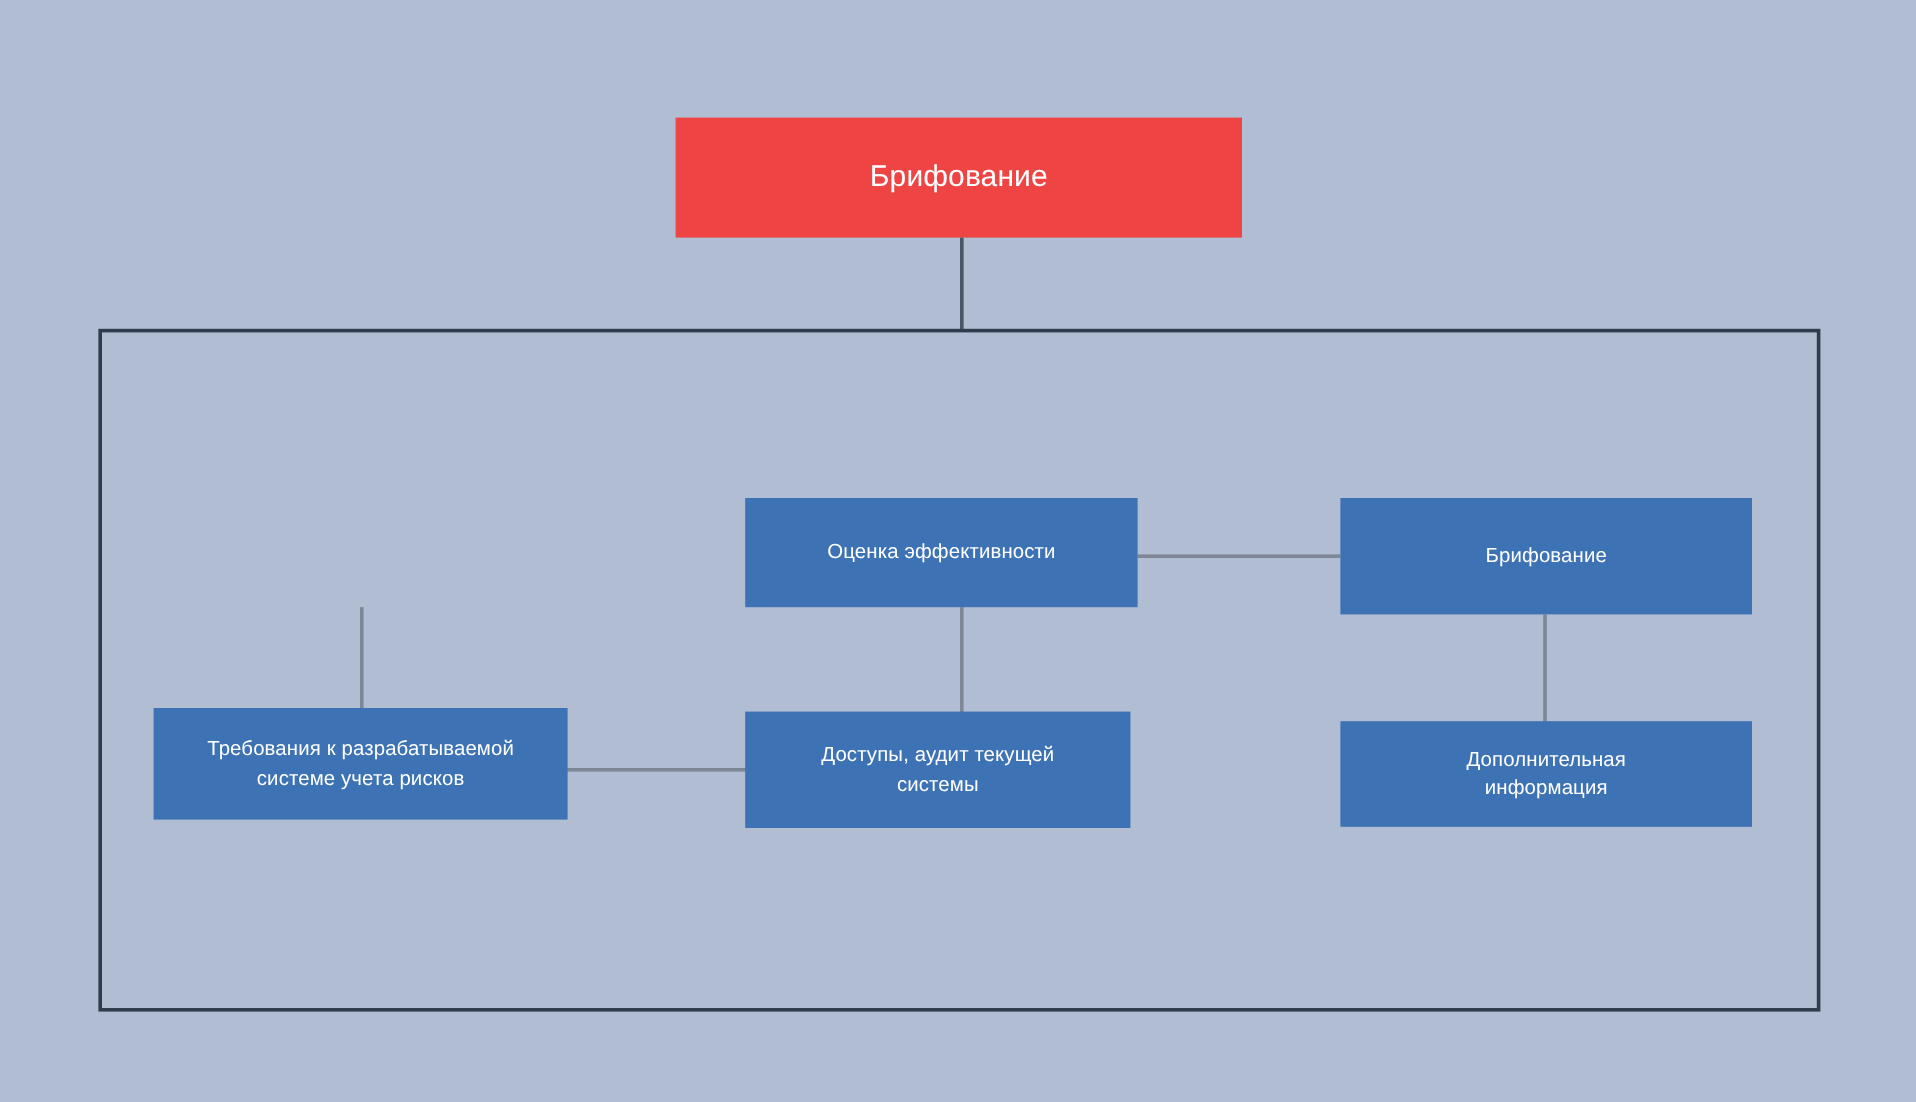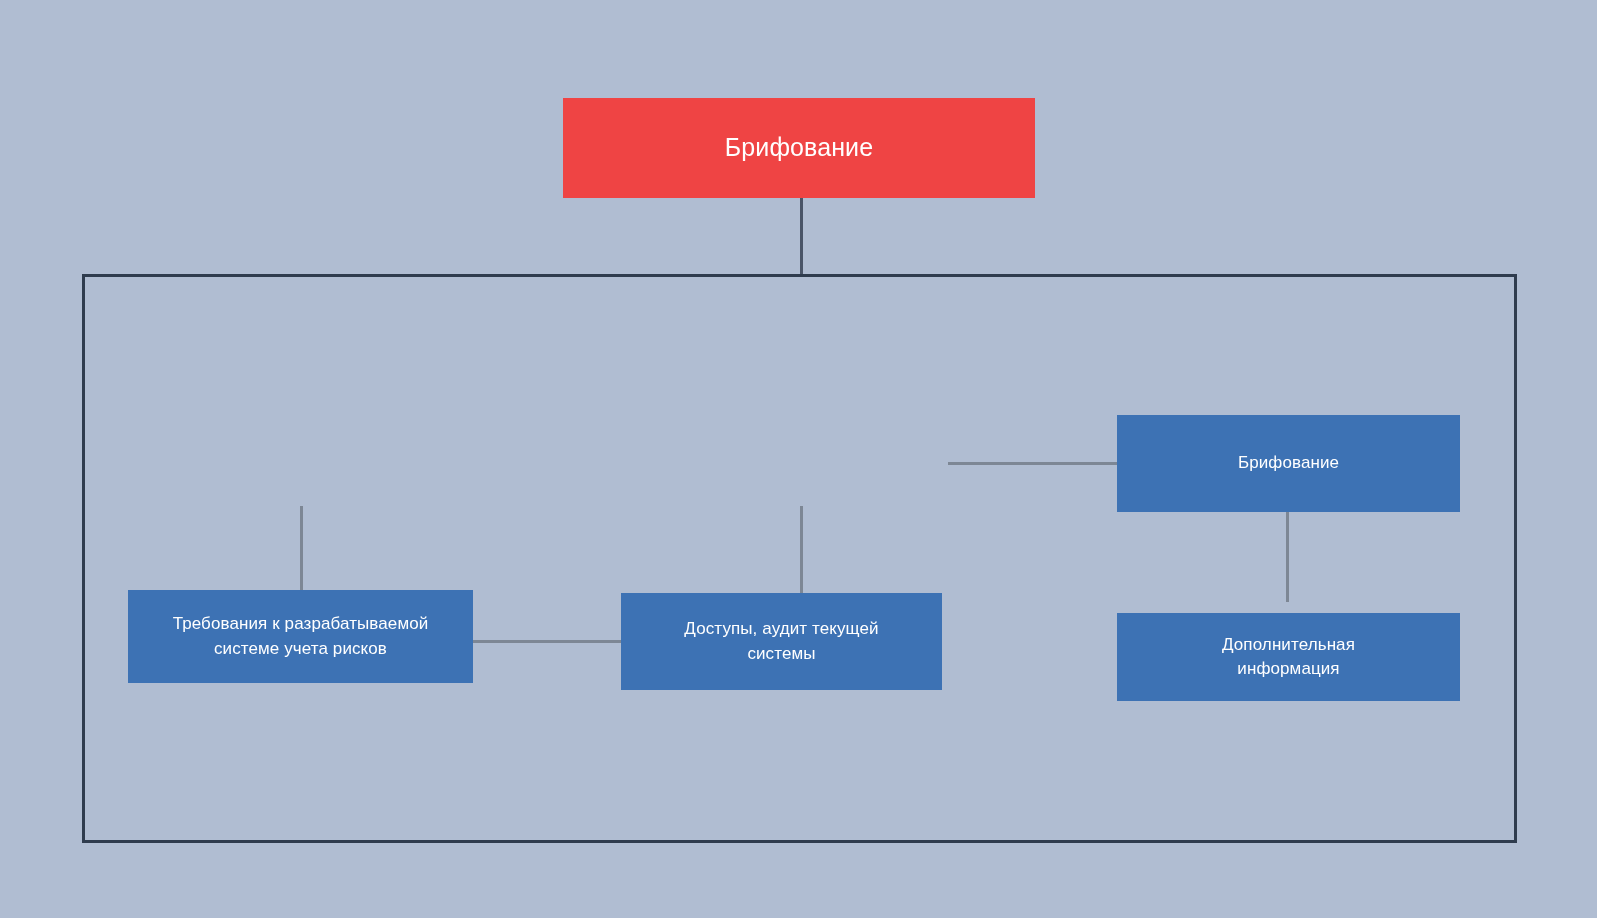"Оценка эффективности" div.node { html: none -> <div> <span>Оценка эффективности</span> </div> }
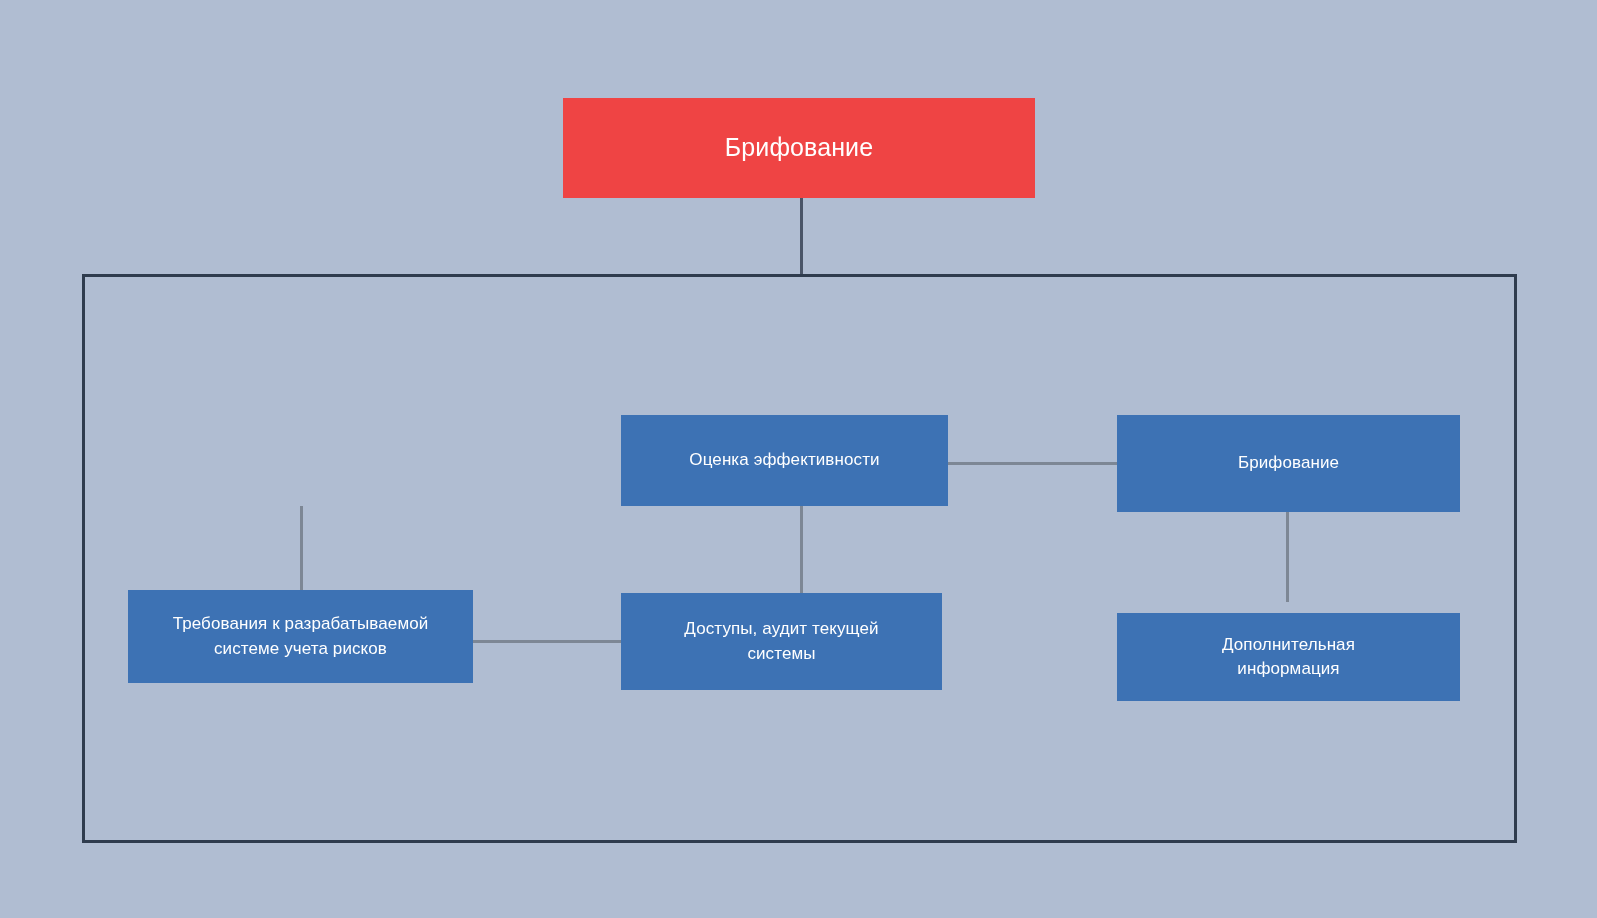"Дополнительная" div.node { margin-top: 12px -> none }
